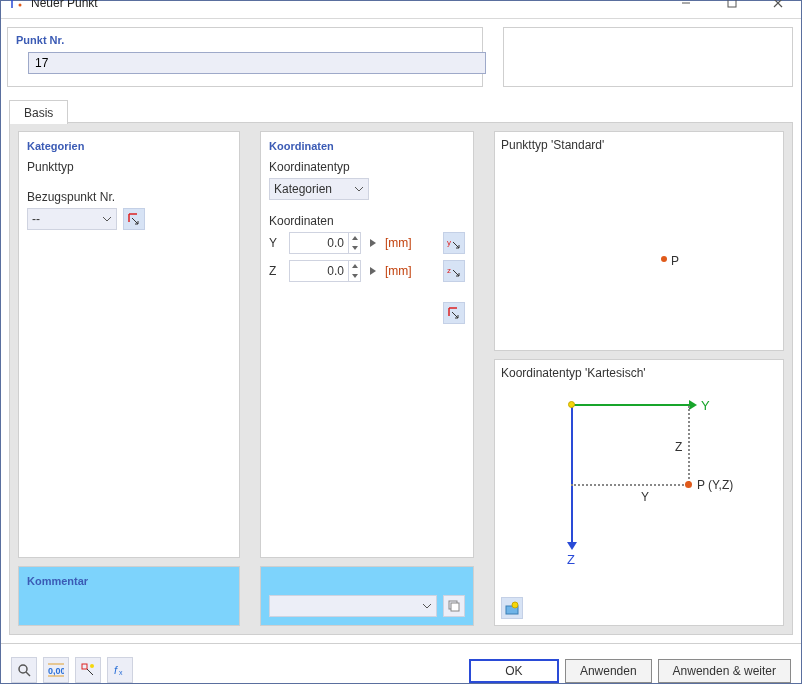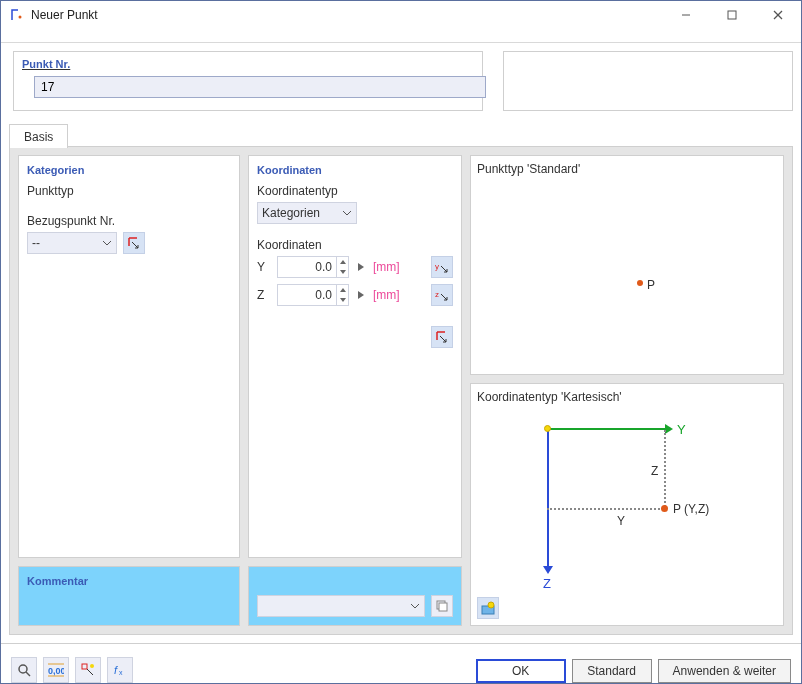"Neuer Punkt" .titlebar { height: 42px -> 18px }
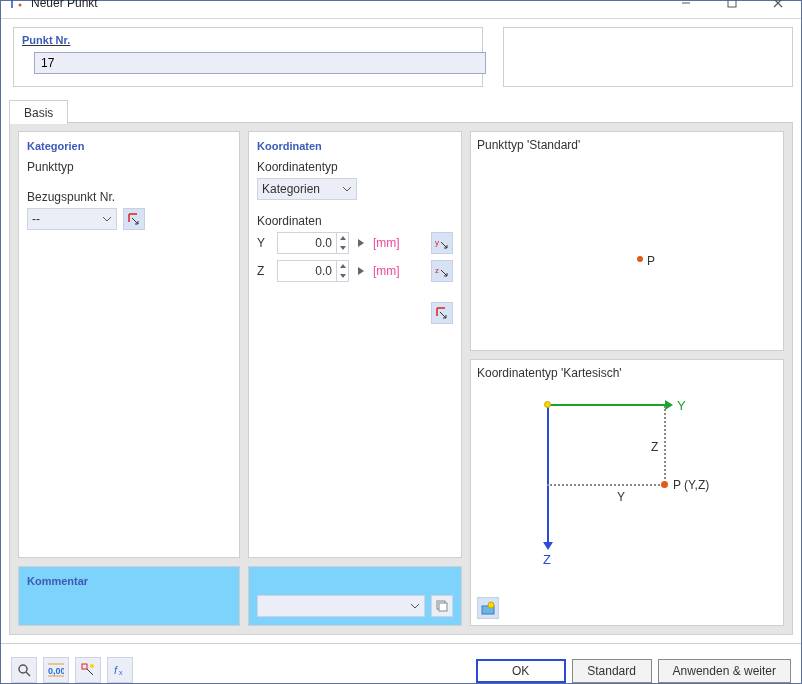"Punkt Nr." .upper-row { padding: 8px 8px 4px 12px -> 8px 8px 4px 6px; text-decoration: underline -> none }
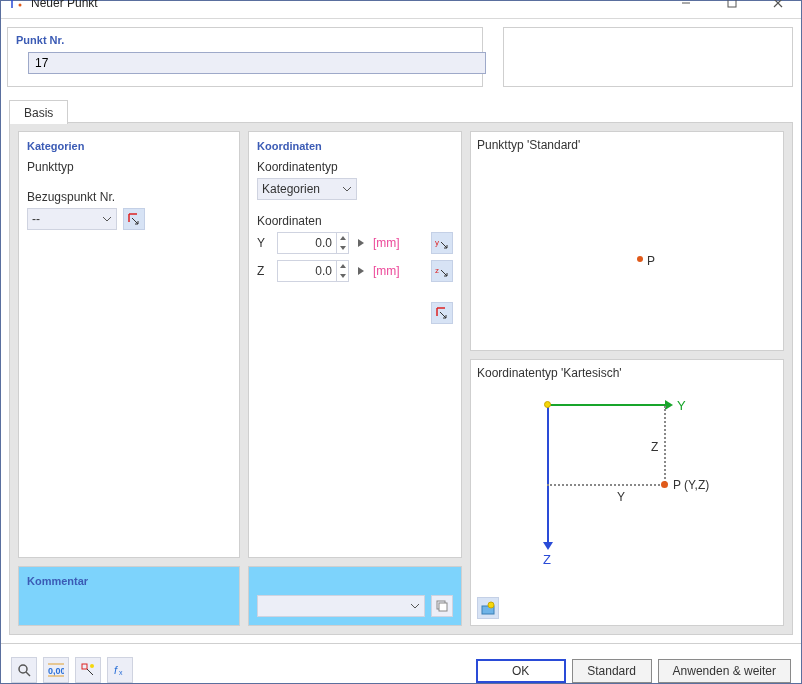"Kategorien" .body-area { gap: 8px -> 20px }
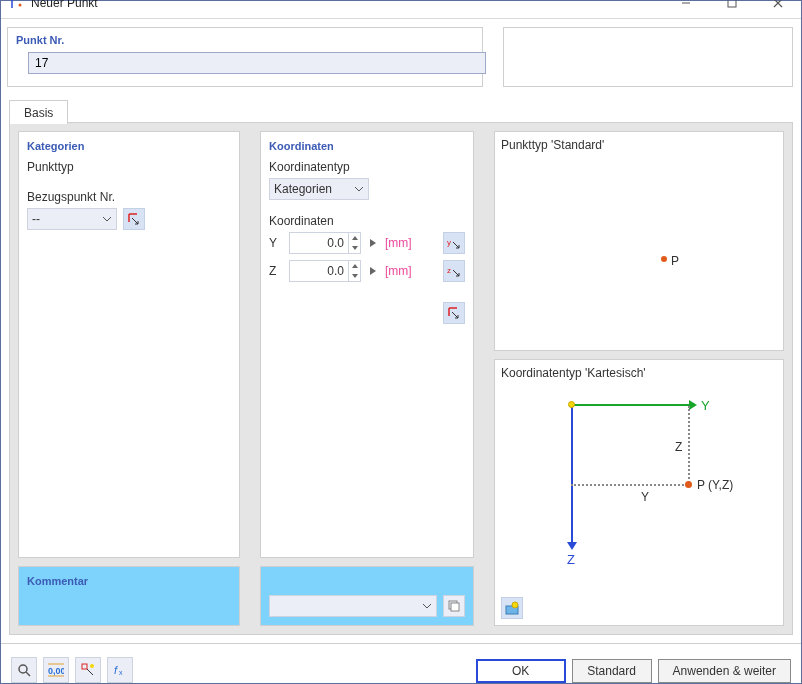"[mm]" .unit { color: #ec4899 -> #c2410c }
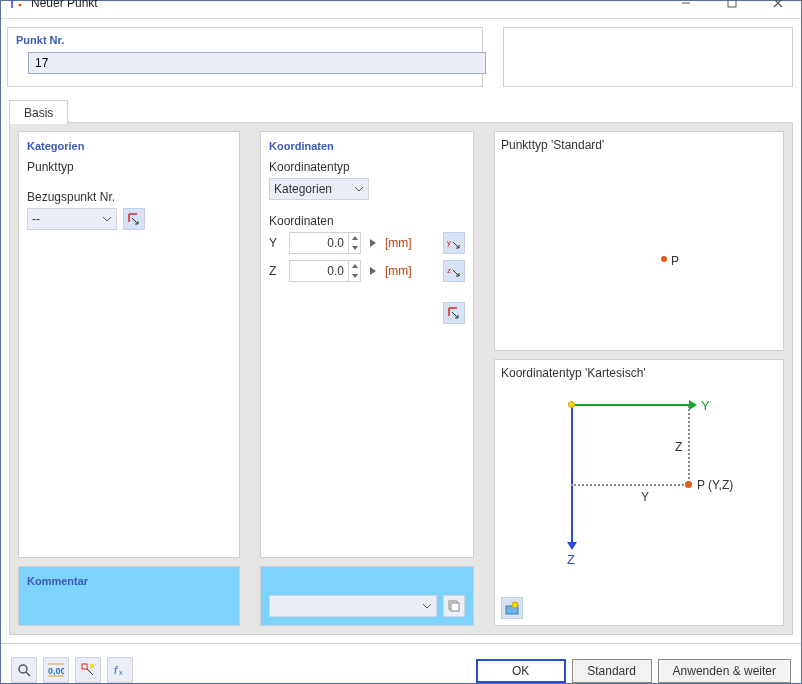"Standard" div.btn { text: Standard -> Anwenden }
